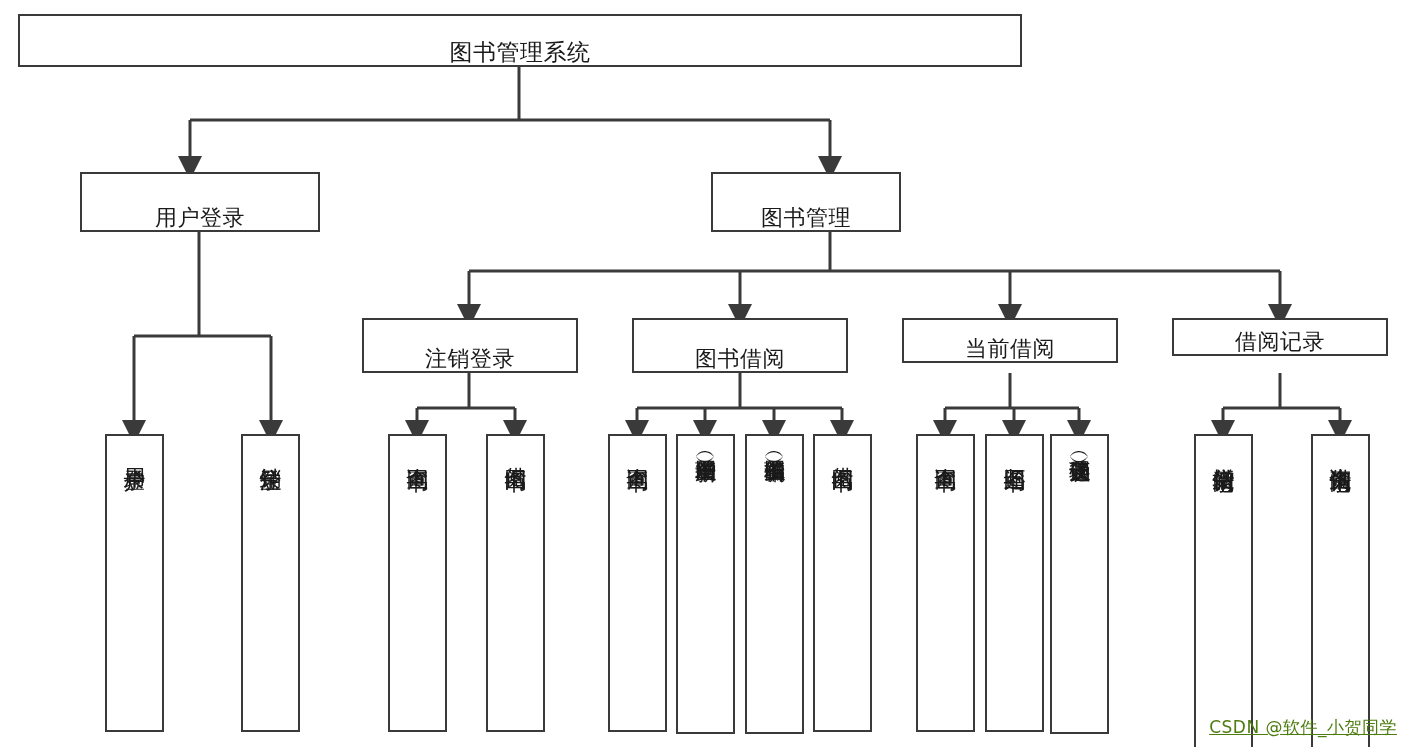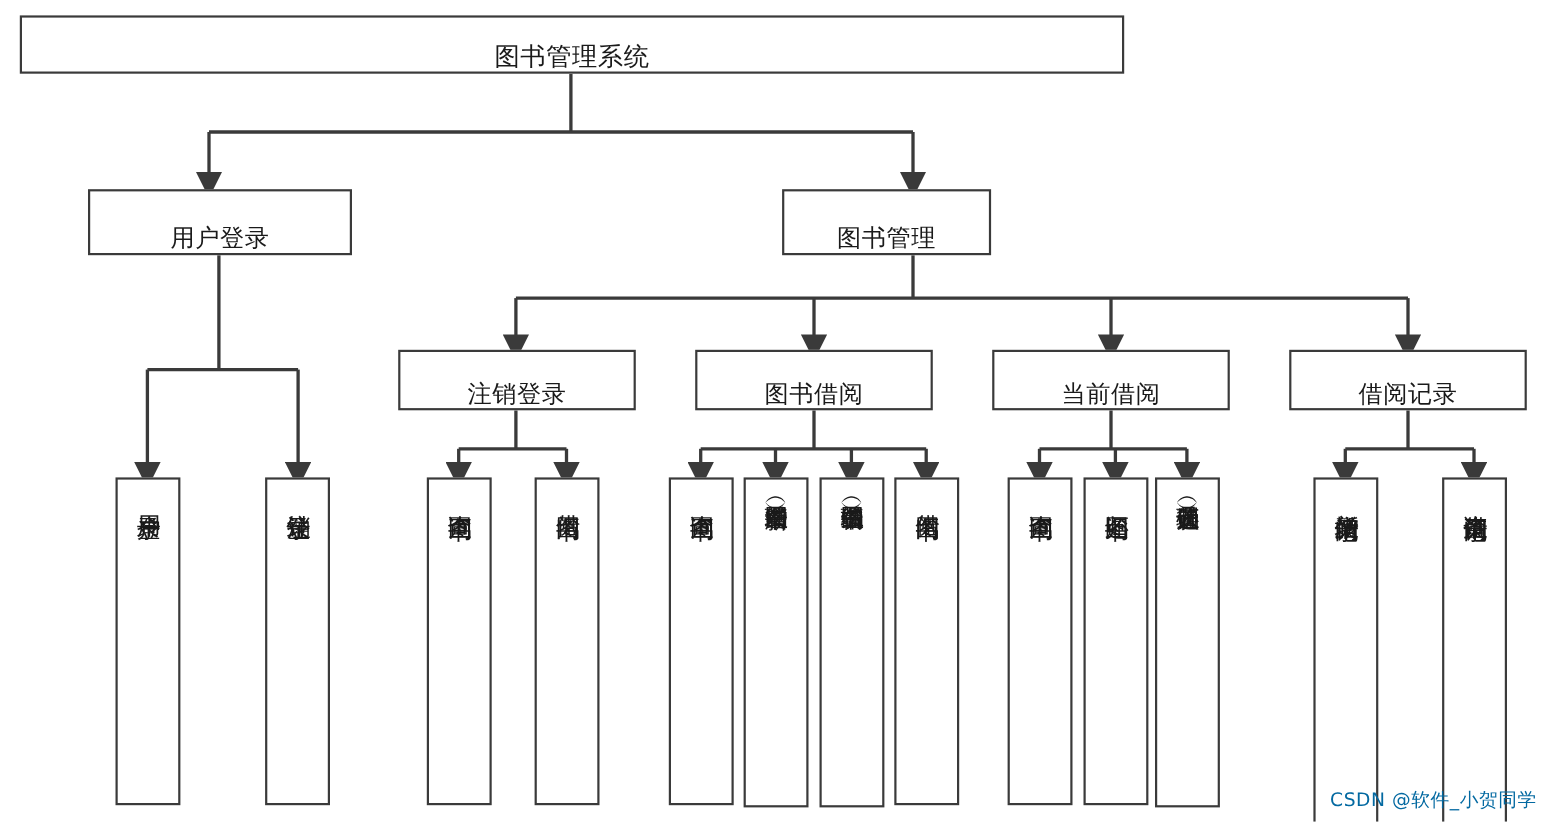"当前借阅" div.node { height: 55px -> 45px }
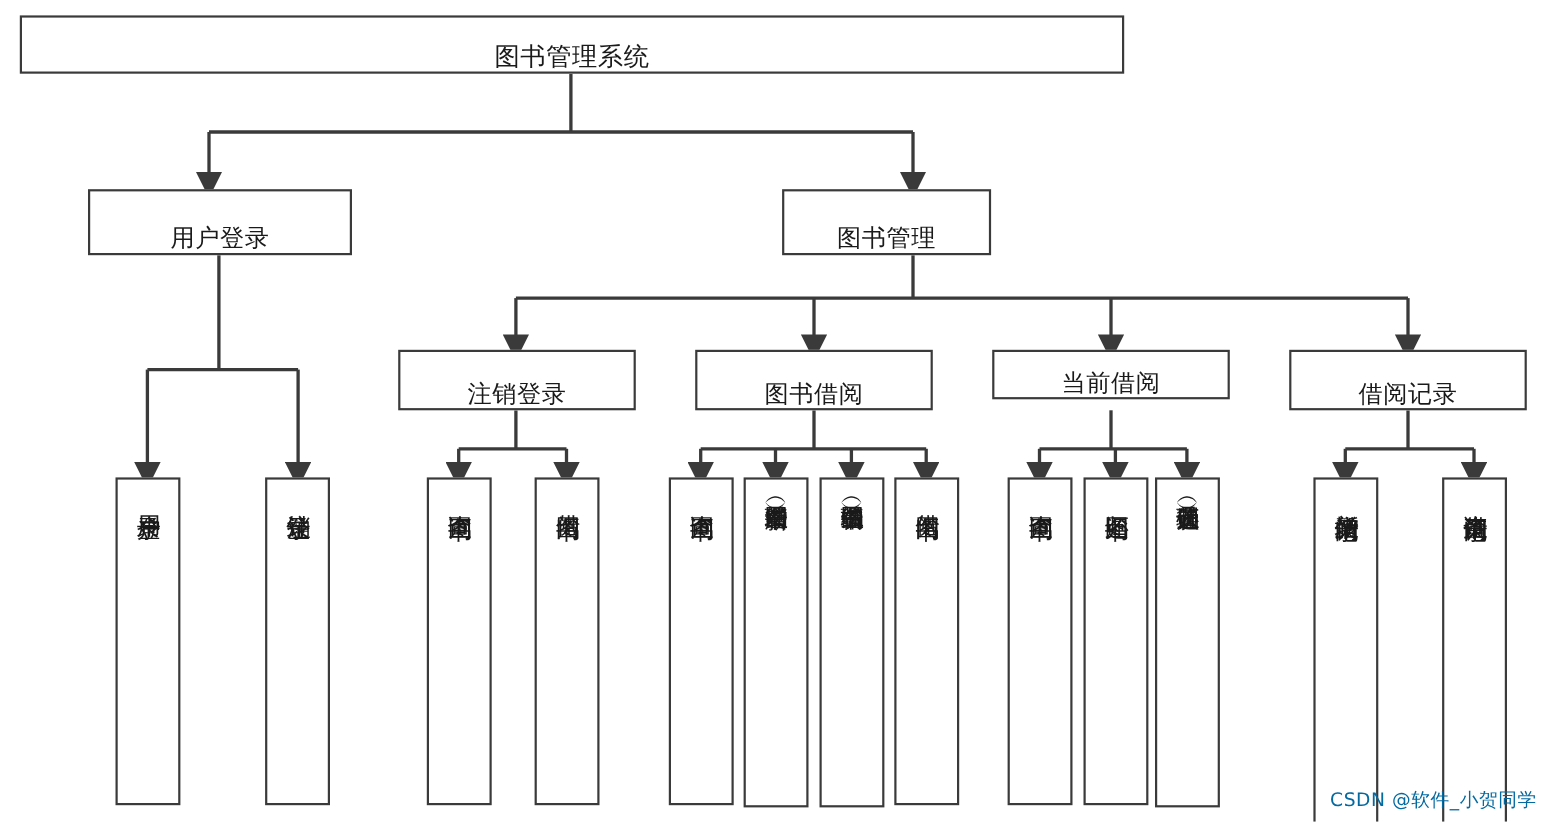"借阅记录" div.node { height: 55px -> 38px }
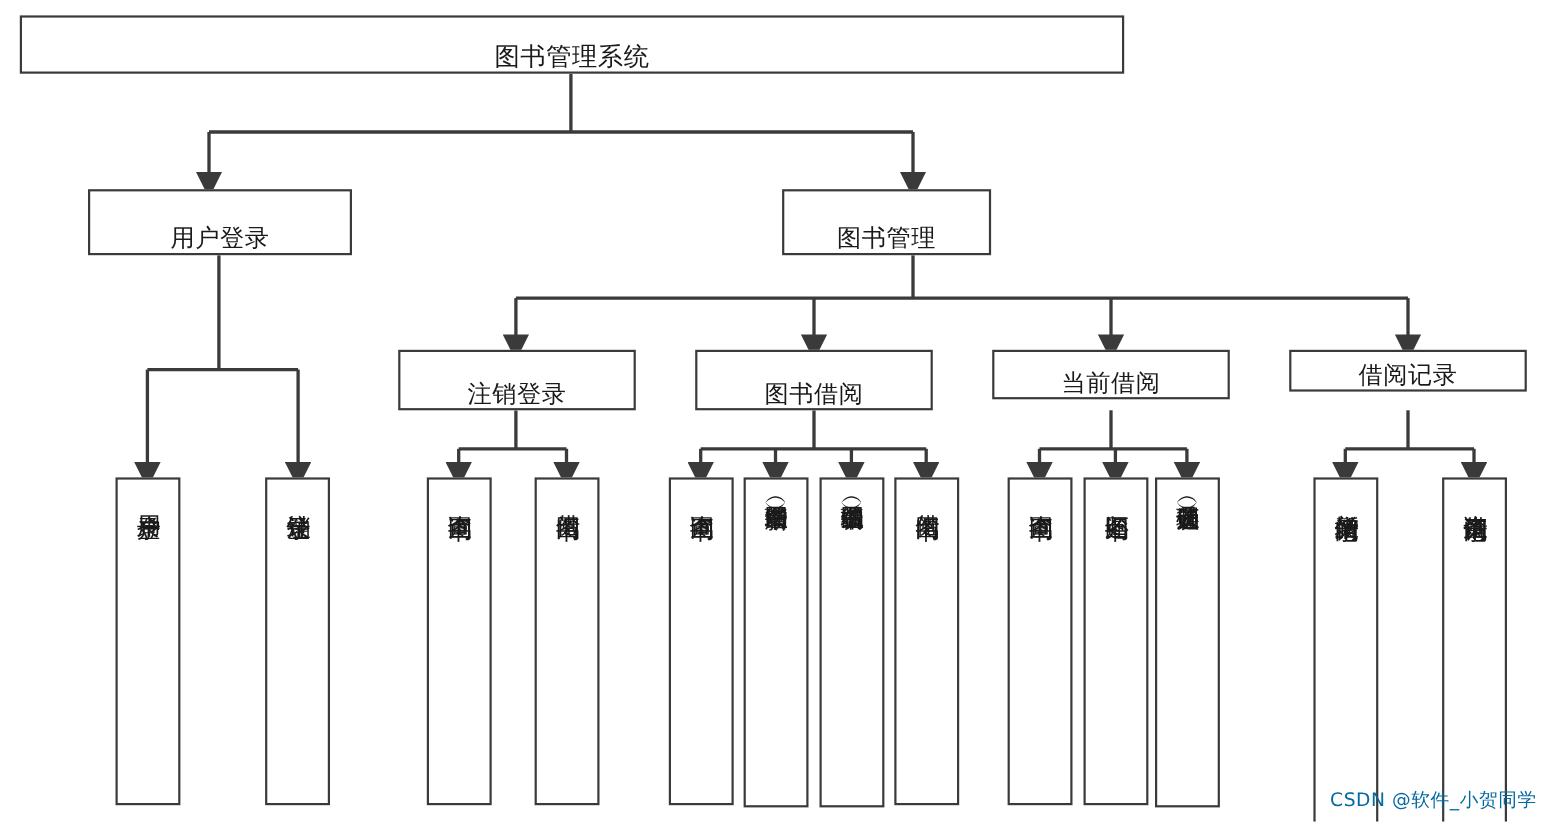"CSDN @软件_小贺同学" #watermark { color: #0369a1 -> #4d7c0f; text-decoration: none -> underline }
